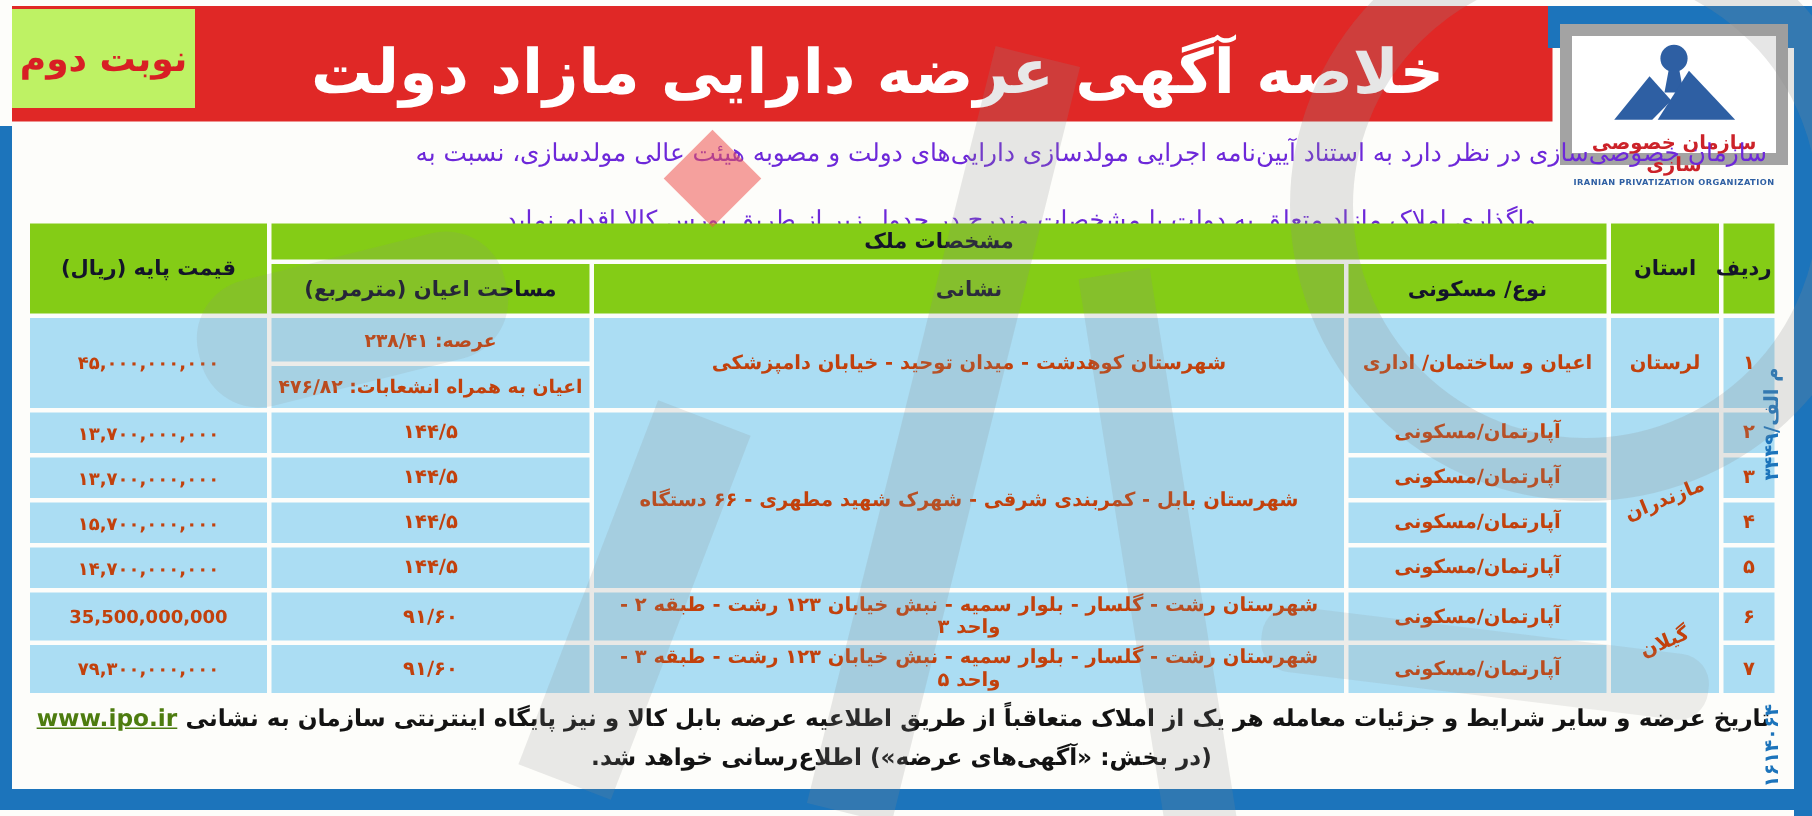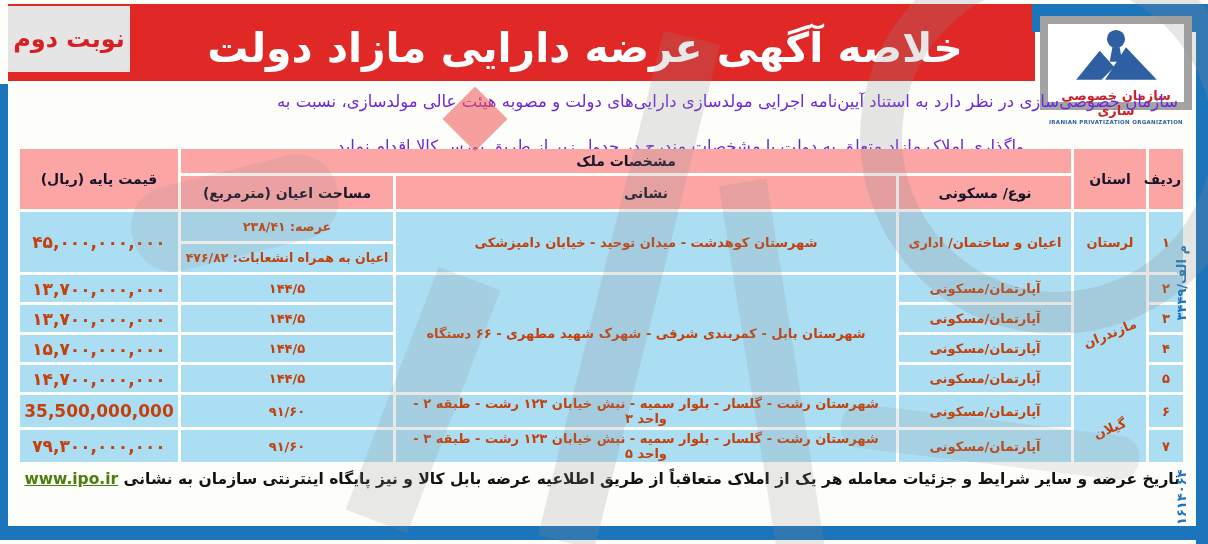"نوبت دوم" .badge { background: #e5e5e5 -> #bef264 }
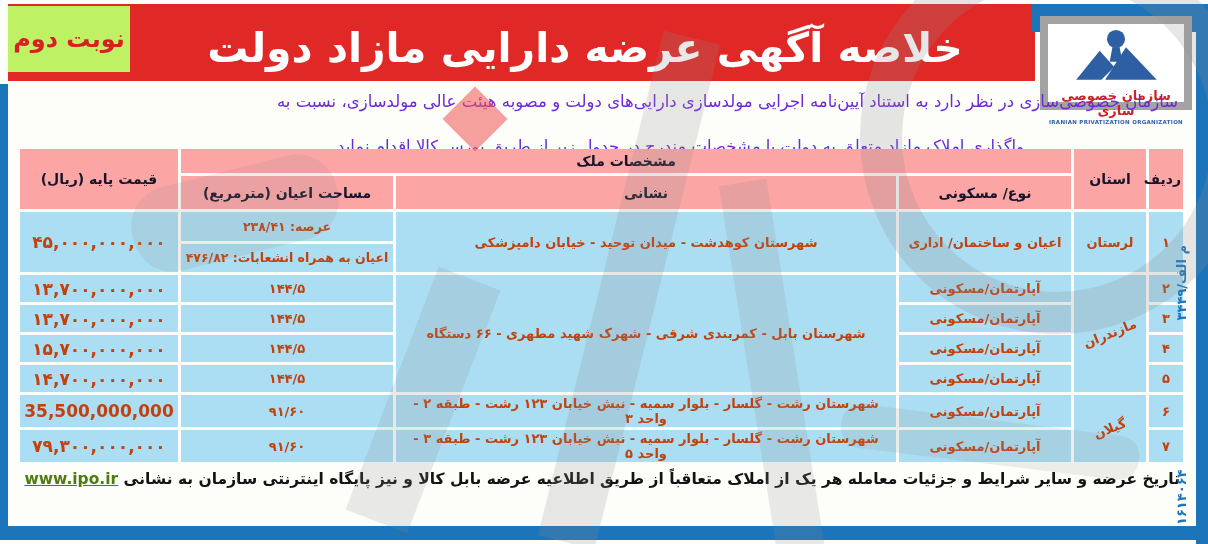"مشخصات ملک" th { background: #fca5a5 -> #84cc16 }
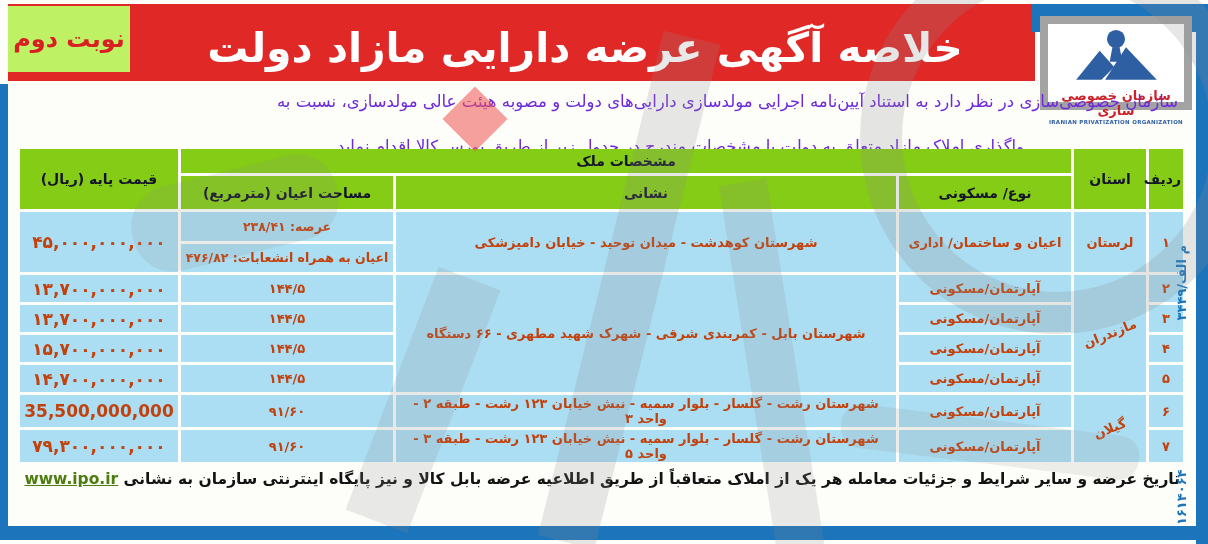"۴۵,۰۰۰,۰۰۰,۰۰۰" td.price { font-size: 17px -> 12px }
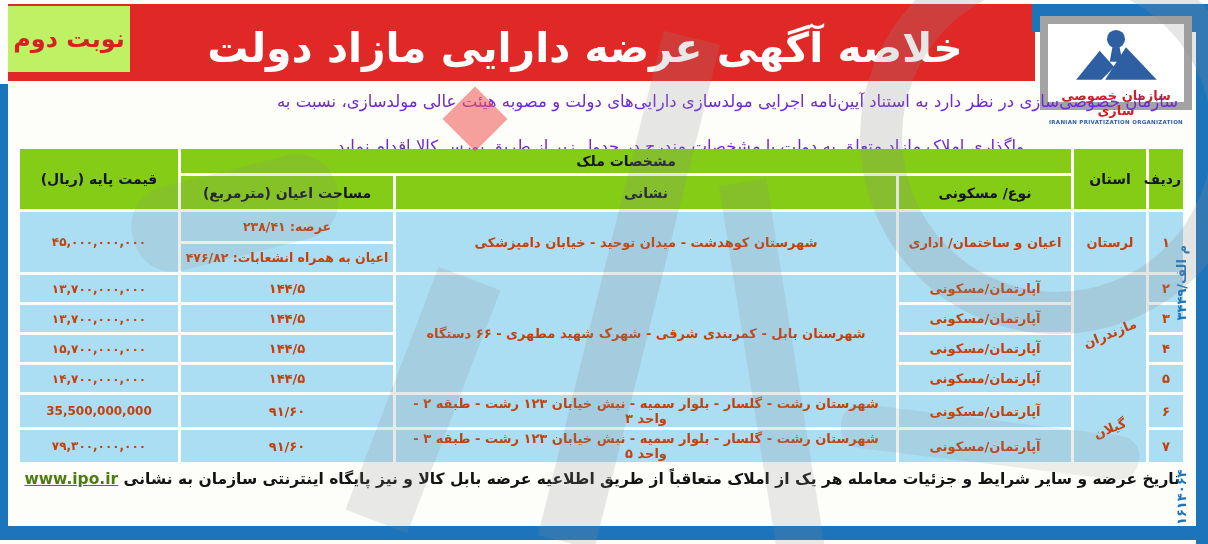"(در بخش: «آگهی‌های عرضه») اطلاع‌رسانی" div.f2 { html: none -> <div>(در بخش: «آگهی‌های عرضه») اطلاع‌رسانی خواهد شد.</div> }
